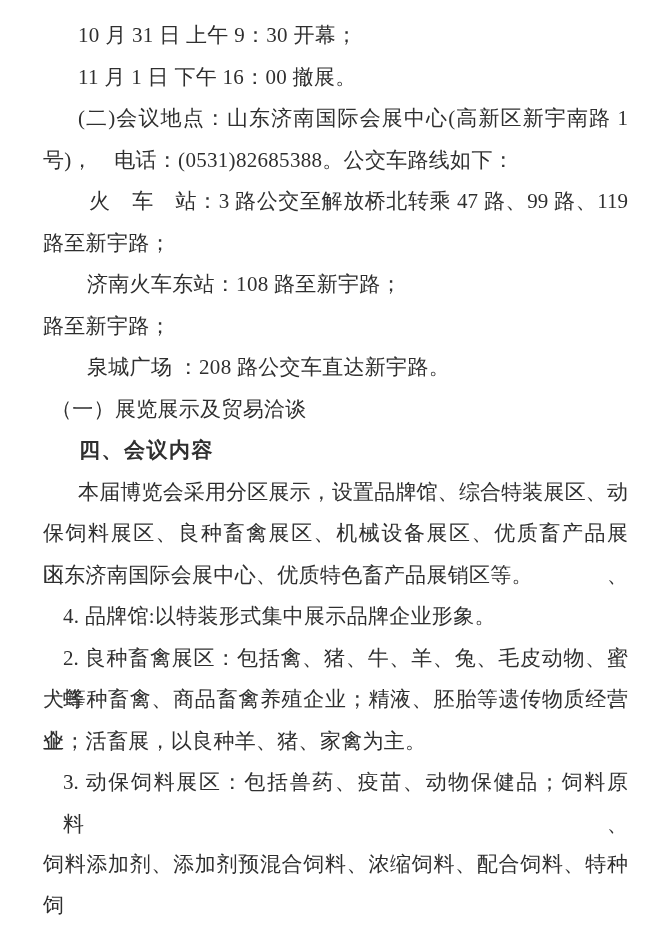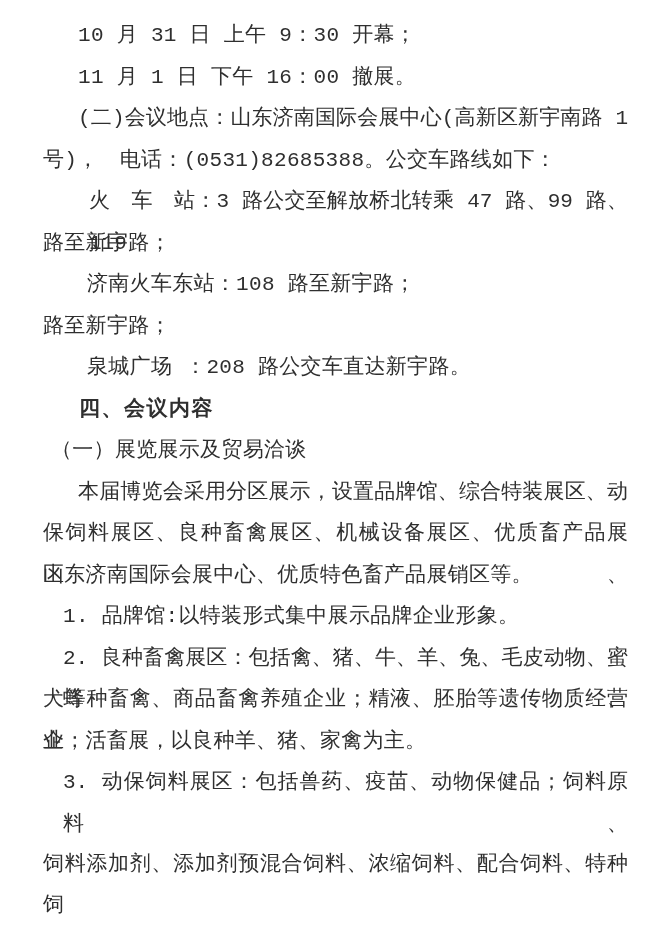"10 月 31 日 上午" .page { font-family: Liberation Mono, monospace -> Liberation Serif, serif }
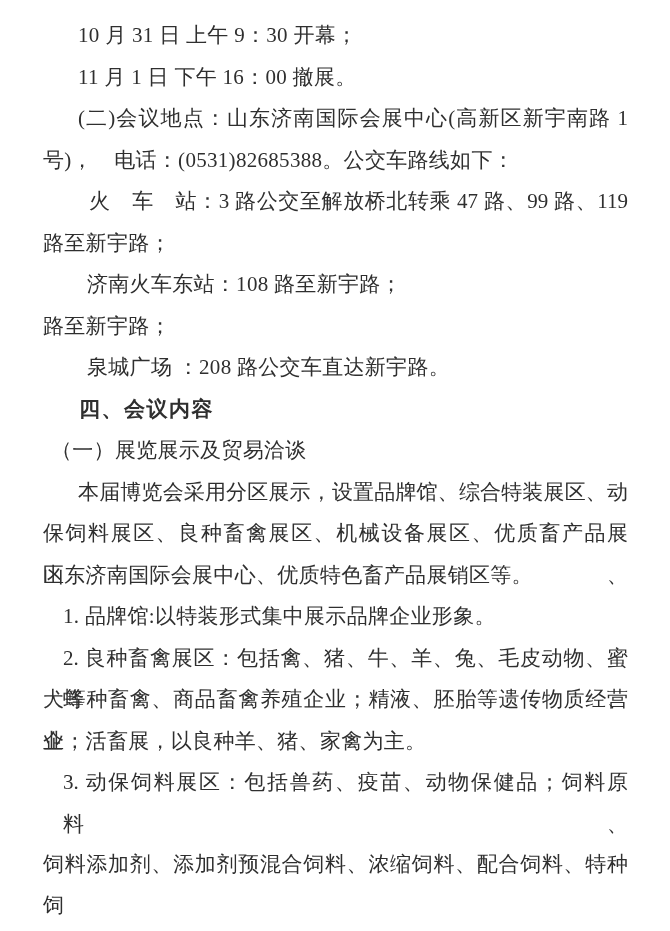"四、会议内容" div.line { order: before "（一）展览展示及贸易洽谈" -> after "（一）展览展示及贸易洽谈" }
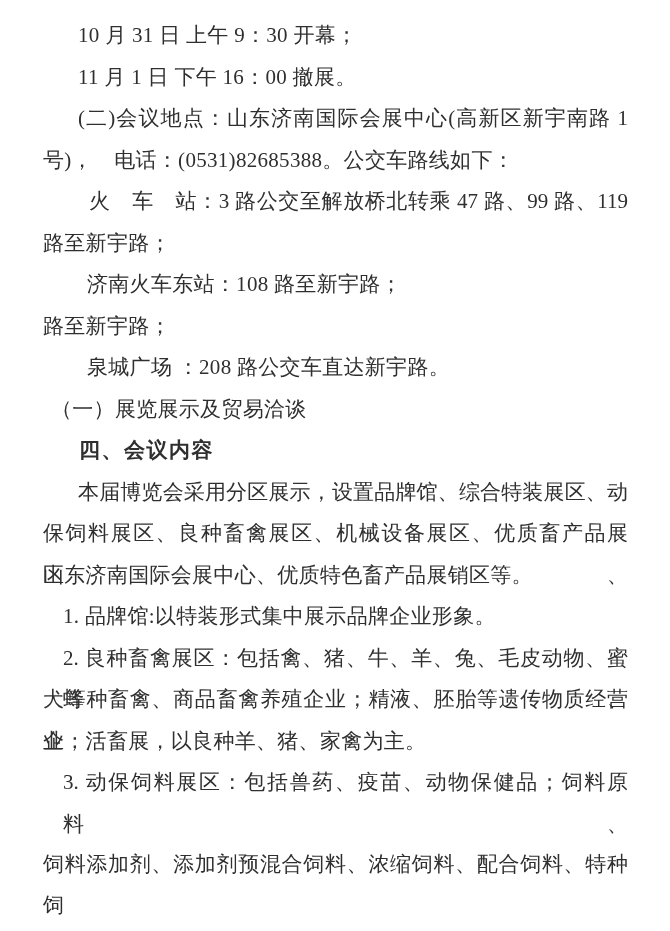"1. 品牌馆:以特装形式集中展示品牌企业形象。" div.line { text: 1 -> 4 }
